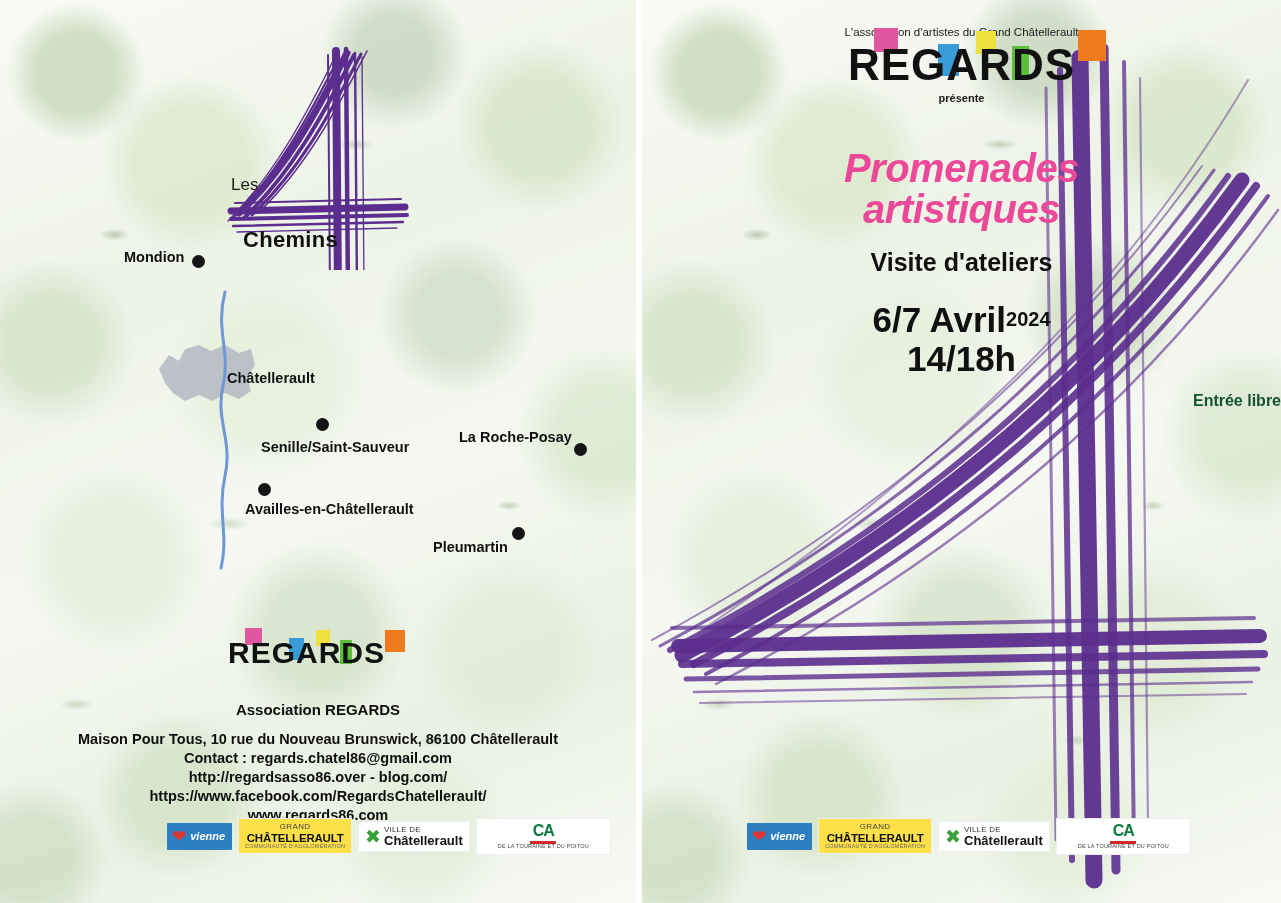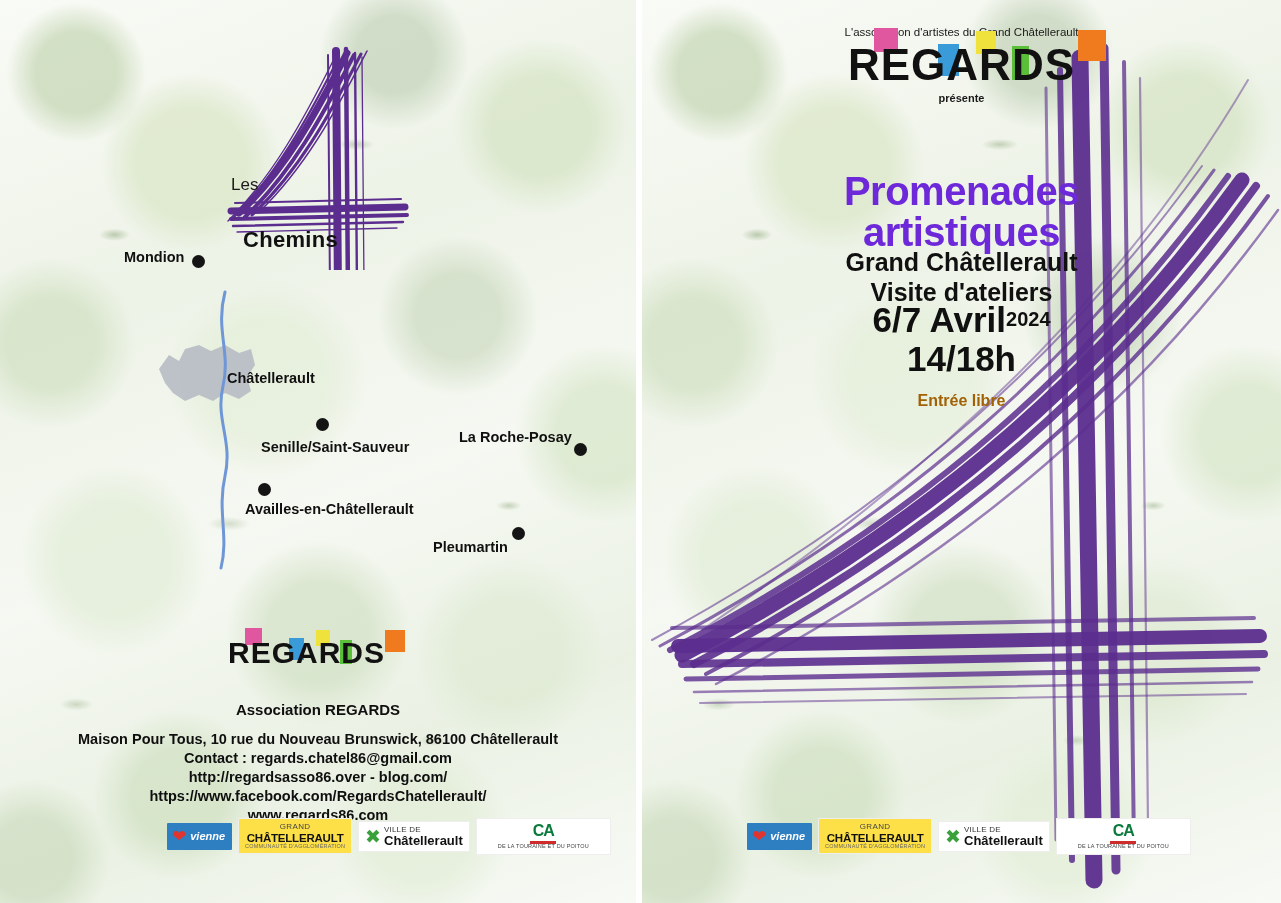"Promenades" .r-title { color: #6d28d9 -> #ec4899; font-style: none -> italic; top: 171px -> 148px }
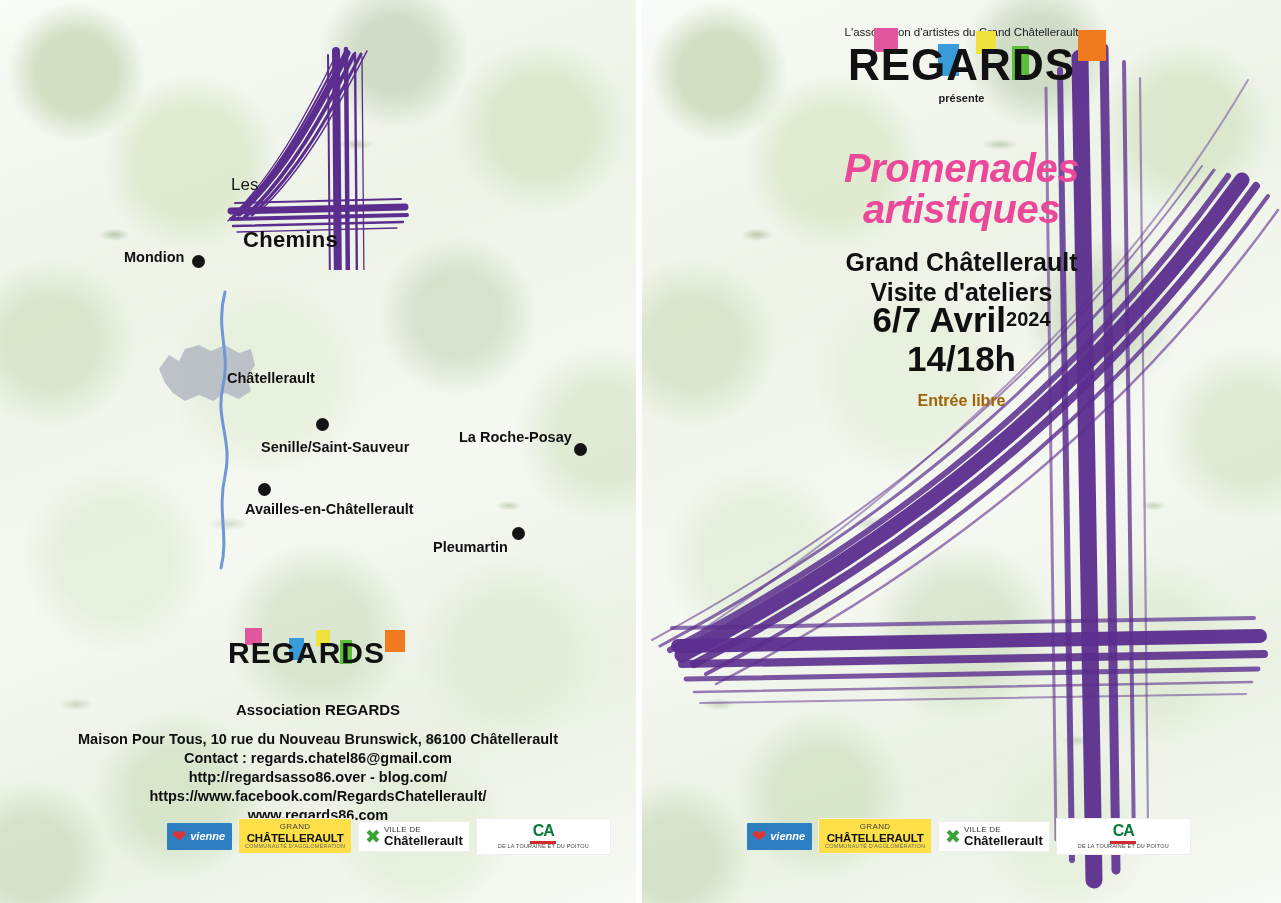"Grand Châtellerault" div.s1 { html: <div>Grand Châtellerault</div> -> none }
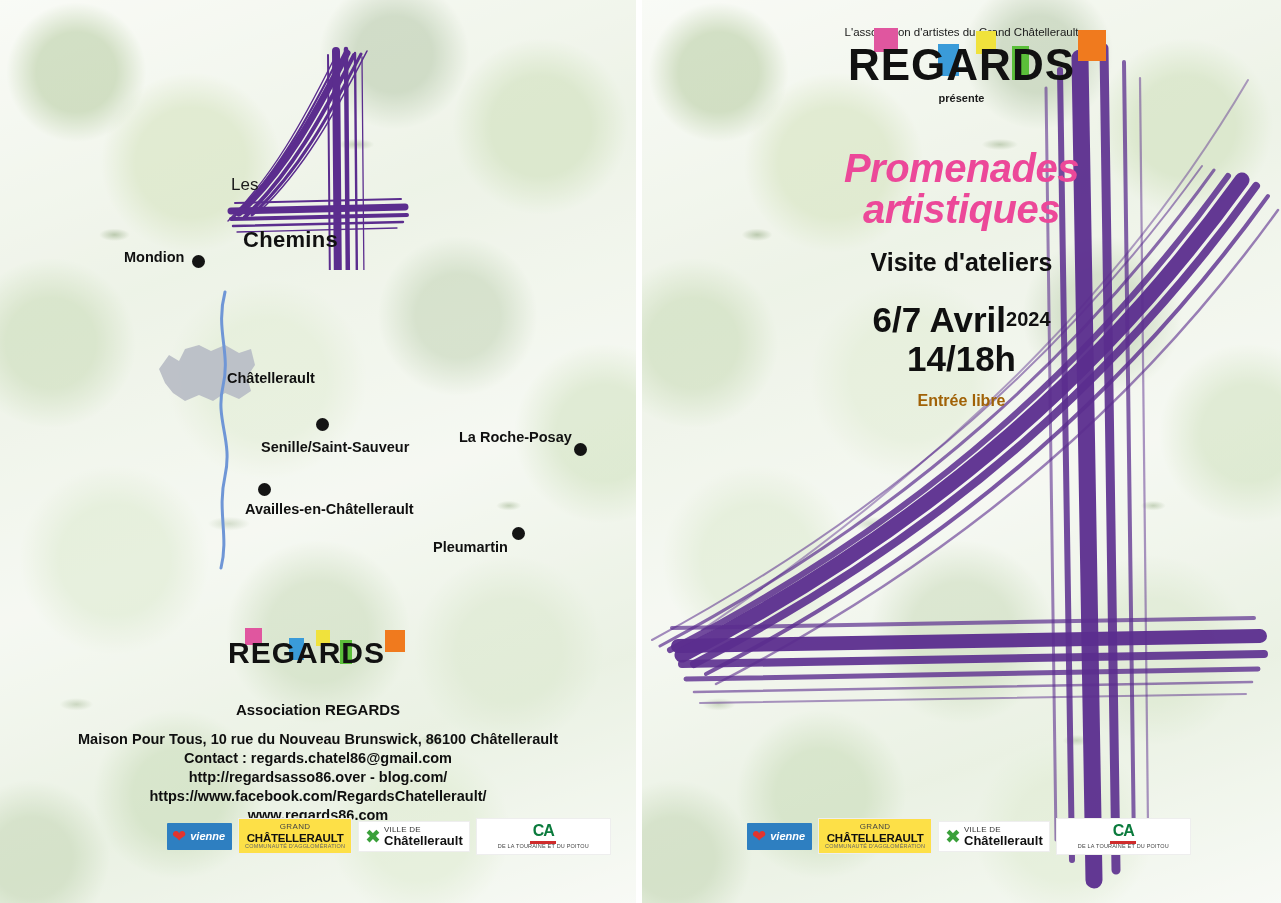"Entrée libre" .r-entree { color: #a16207 -> #14532d; text-align: center -> right }
